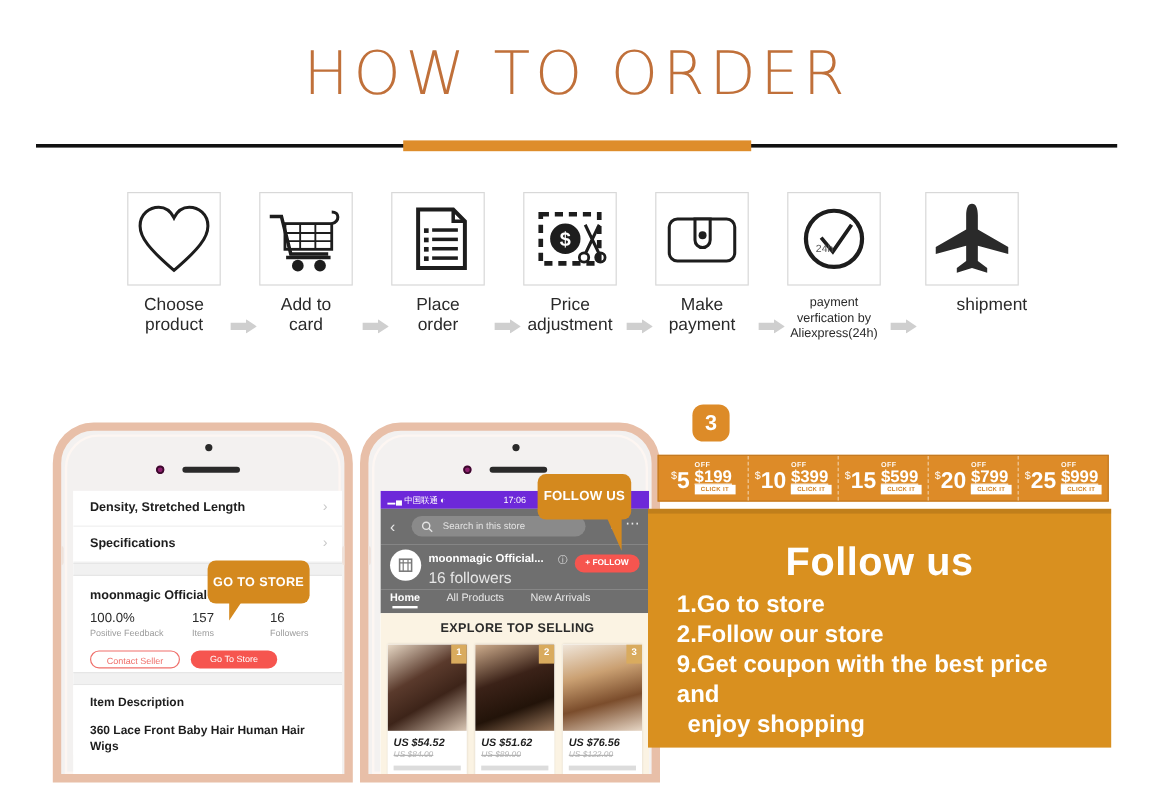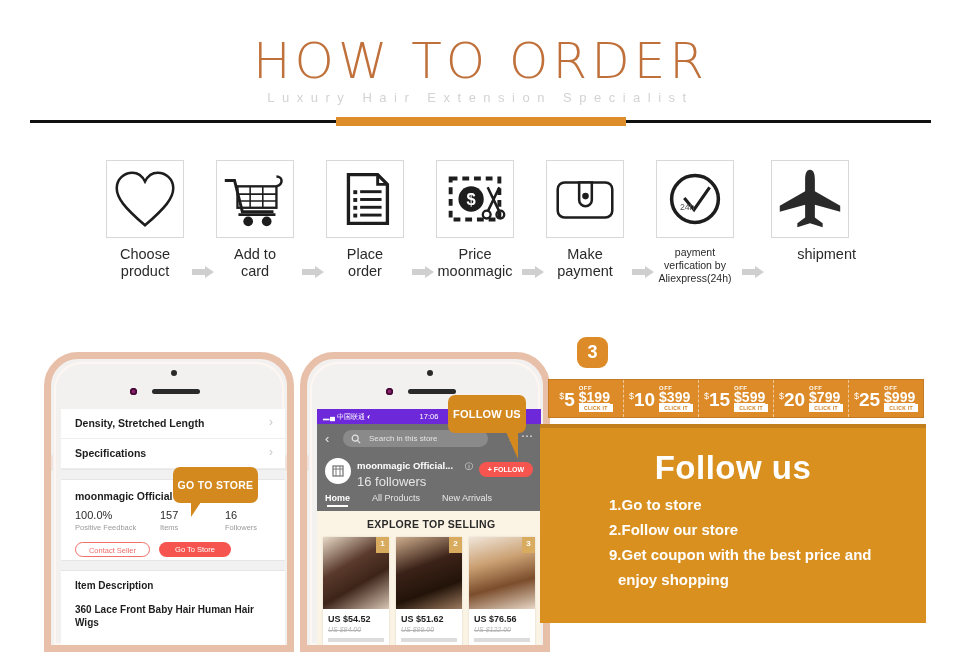"Luxury Hair Extension Specialist" div.subtitle { html: <div>Luxury Hair Extension Specialist</div> -> none }
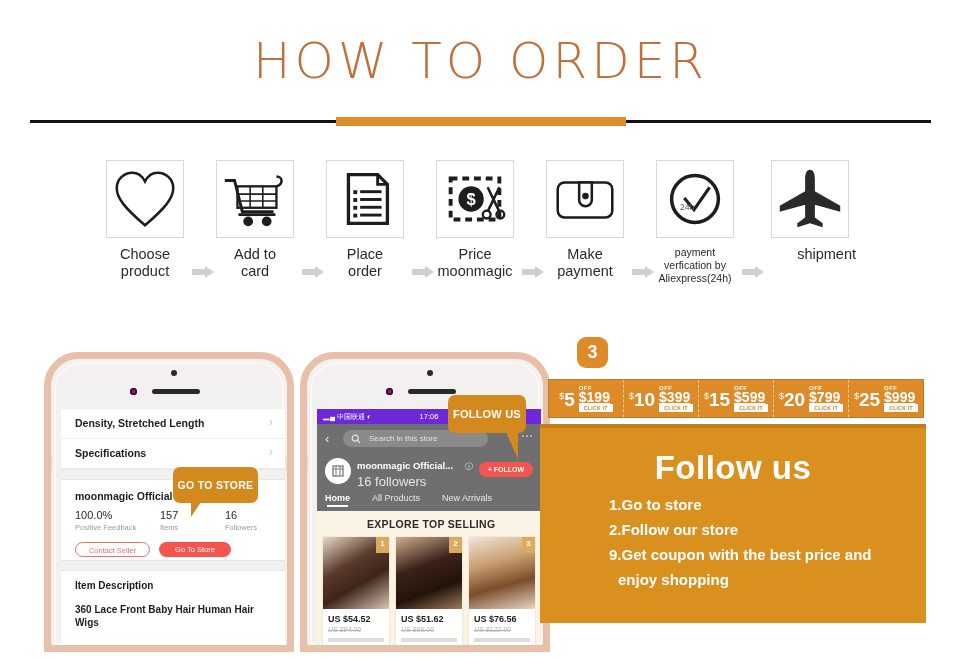"moonmagic" span { text: moonmagic -> adjustment }
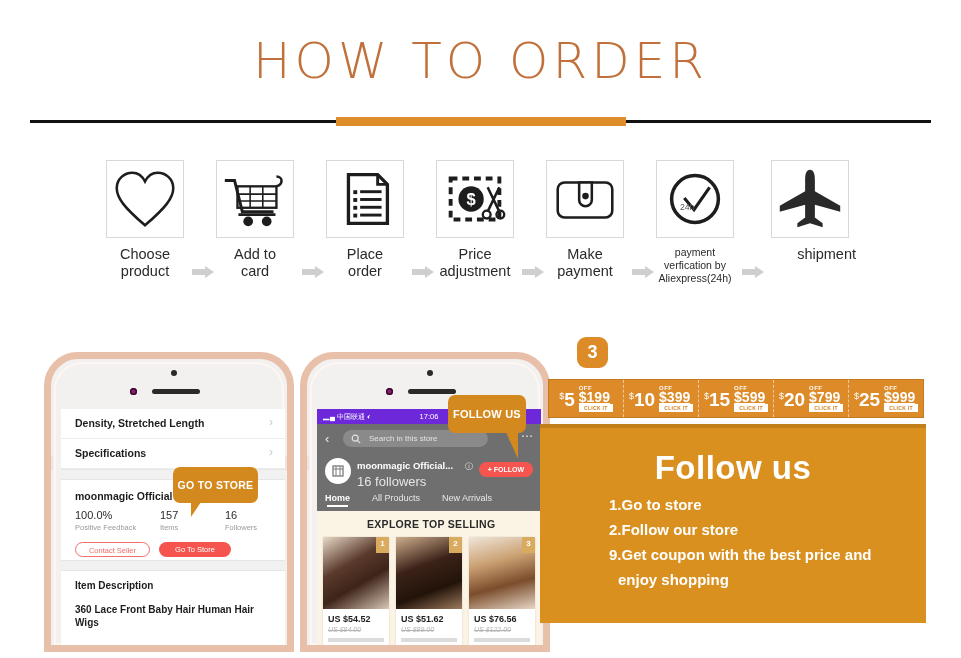"1.Go to store" .fp-li { font-size: 15px -> 20px; margin-left: 45px -> none }
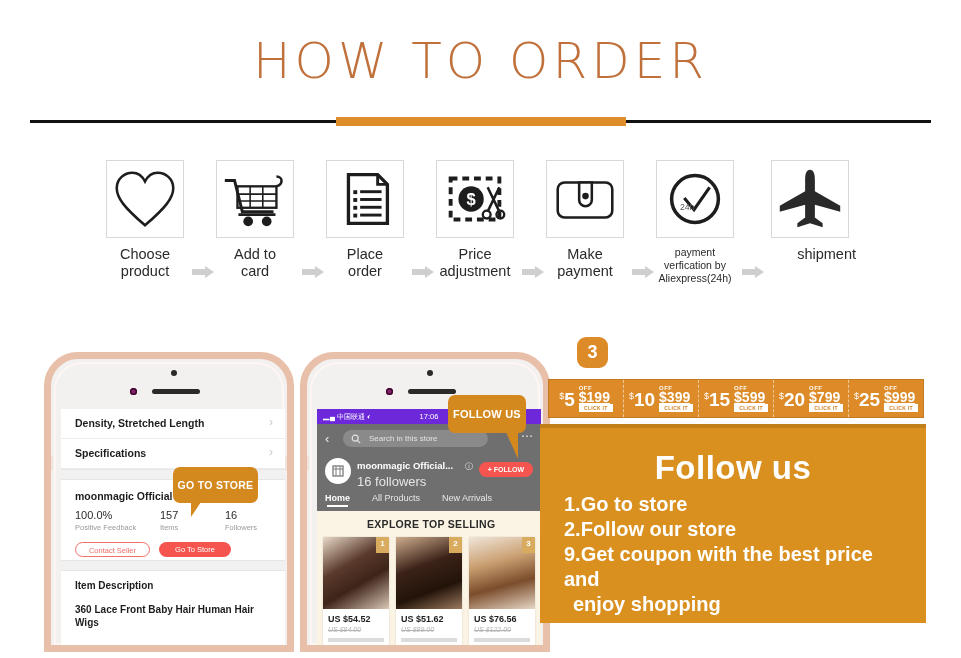"US $54.52" .card-price { font-style: none -> italic }
